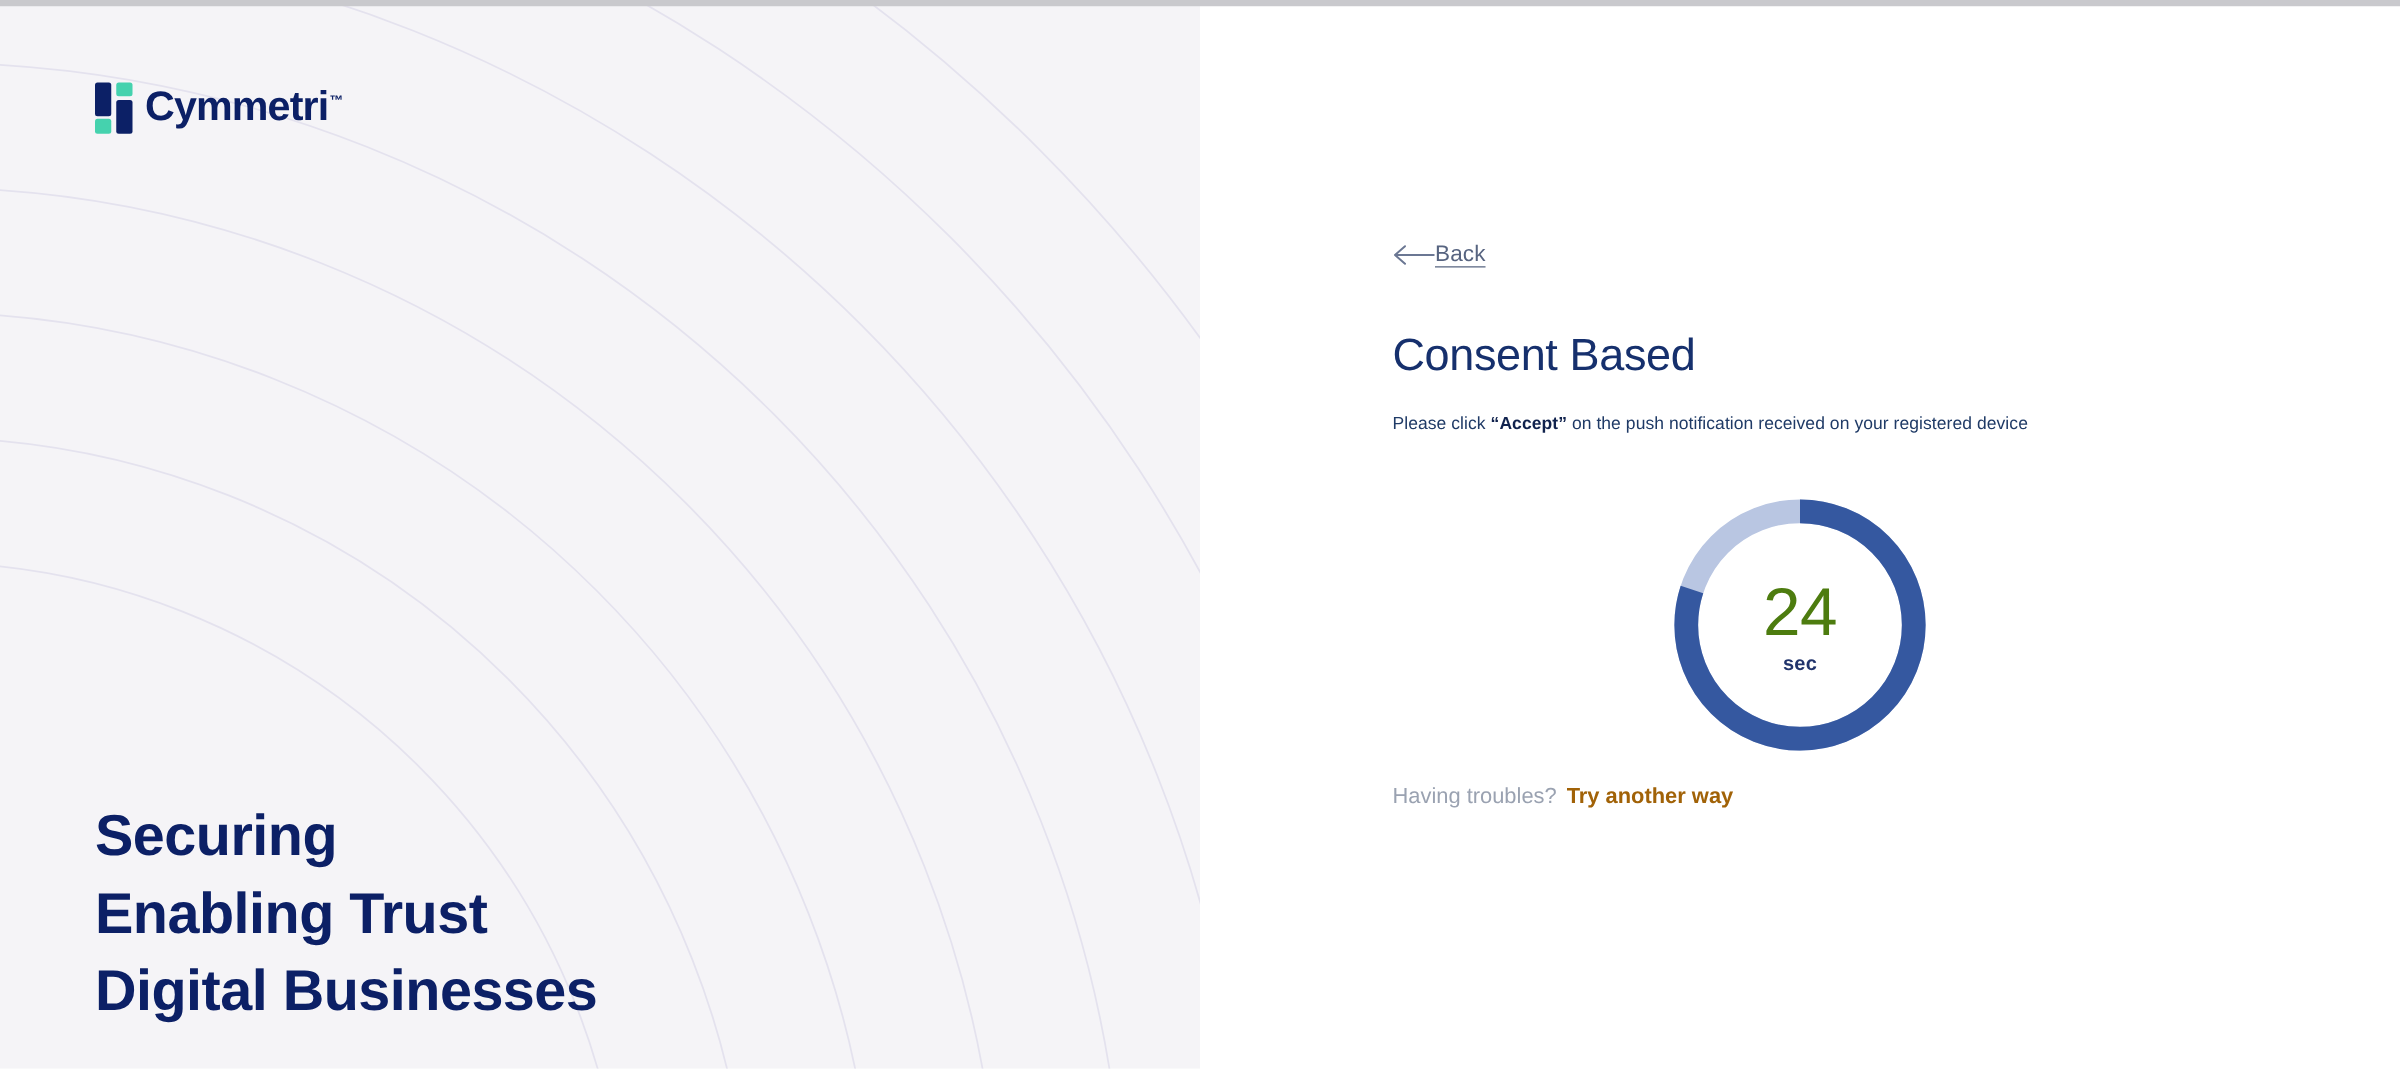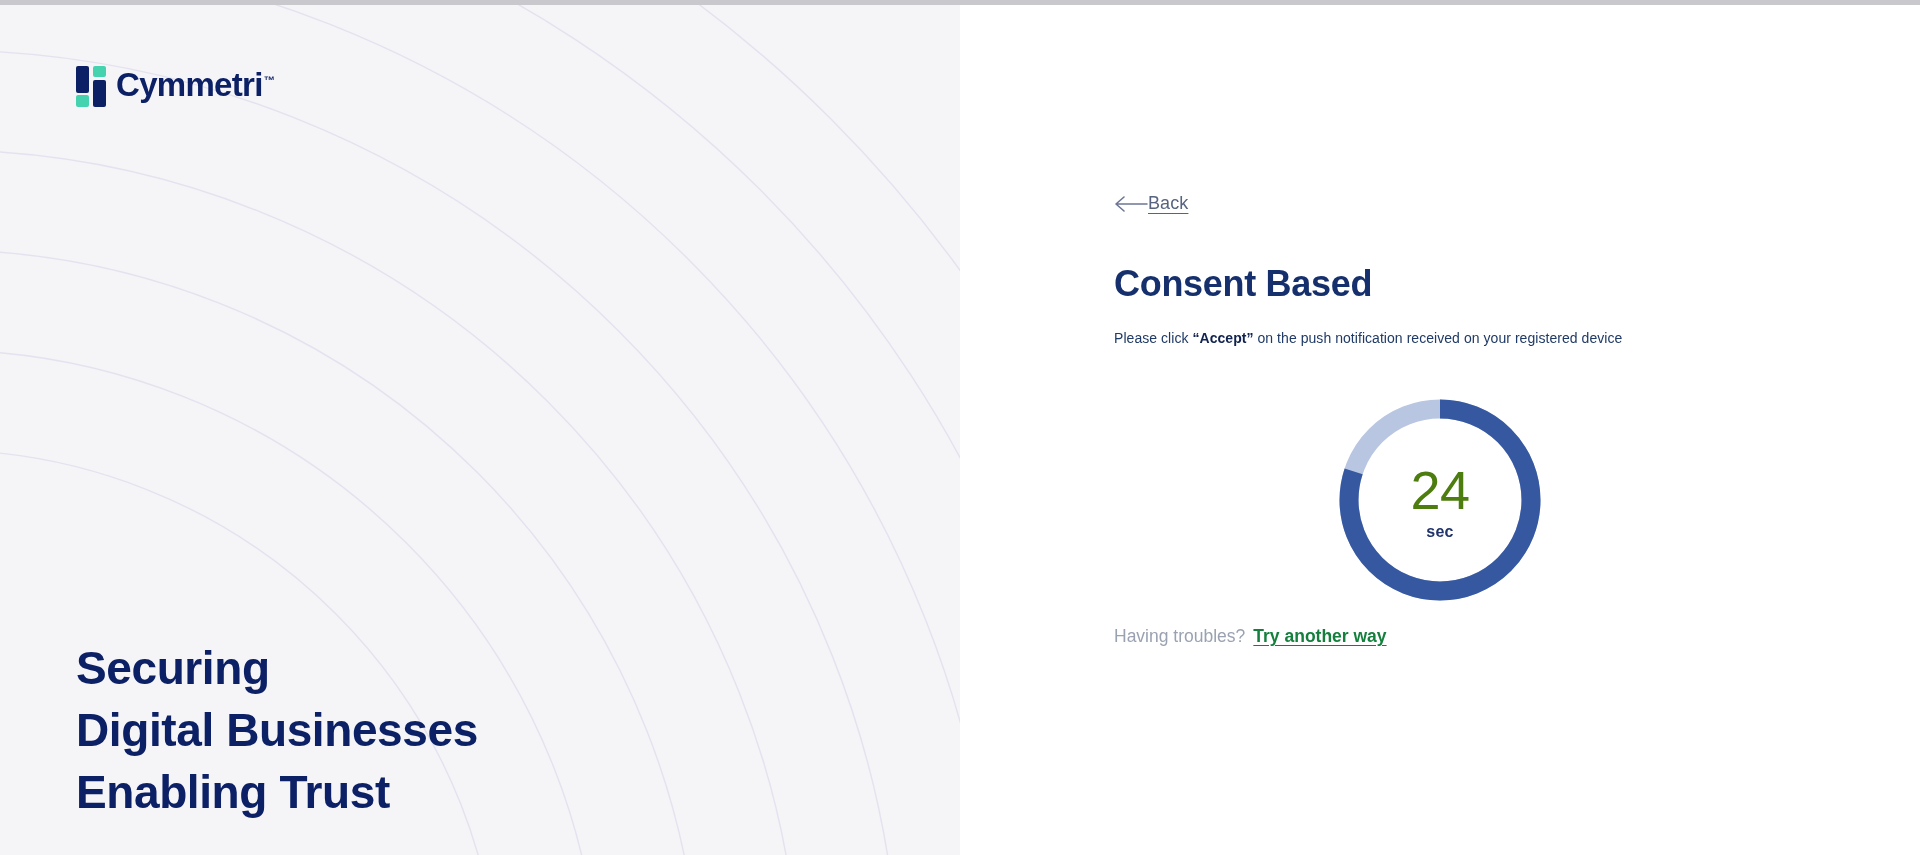"Consent Based" .title { font-weight: 700 -> 400 }
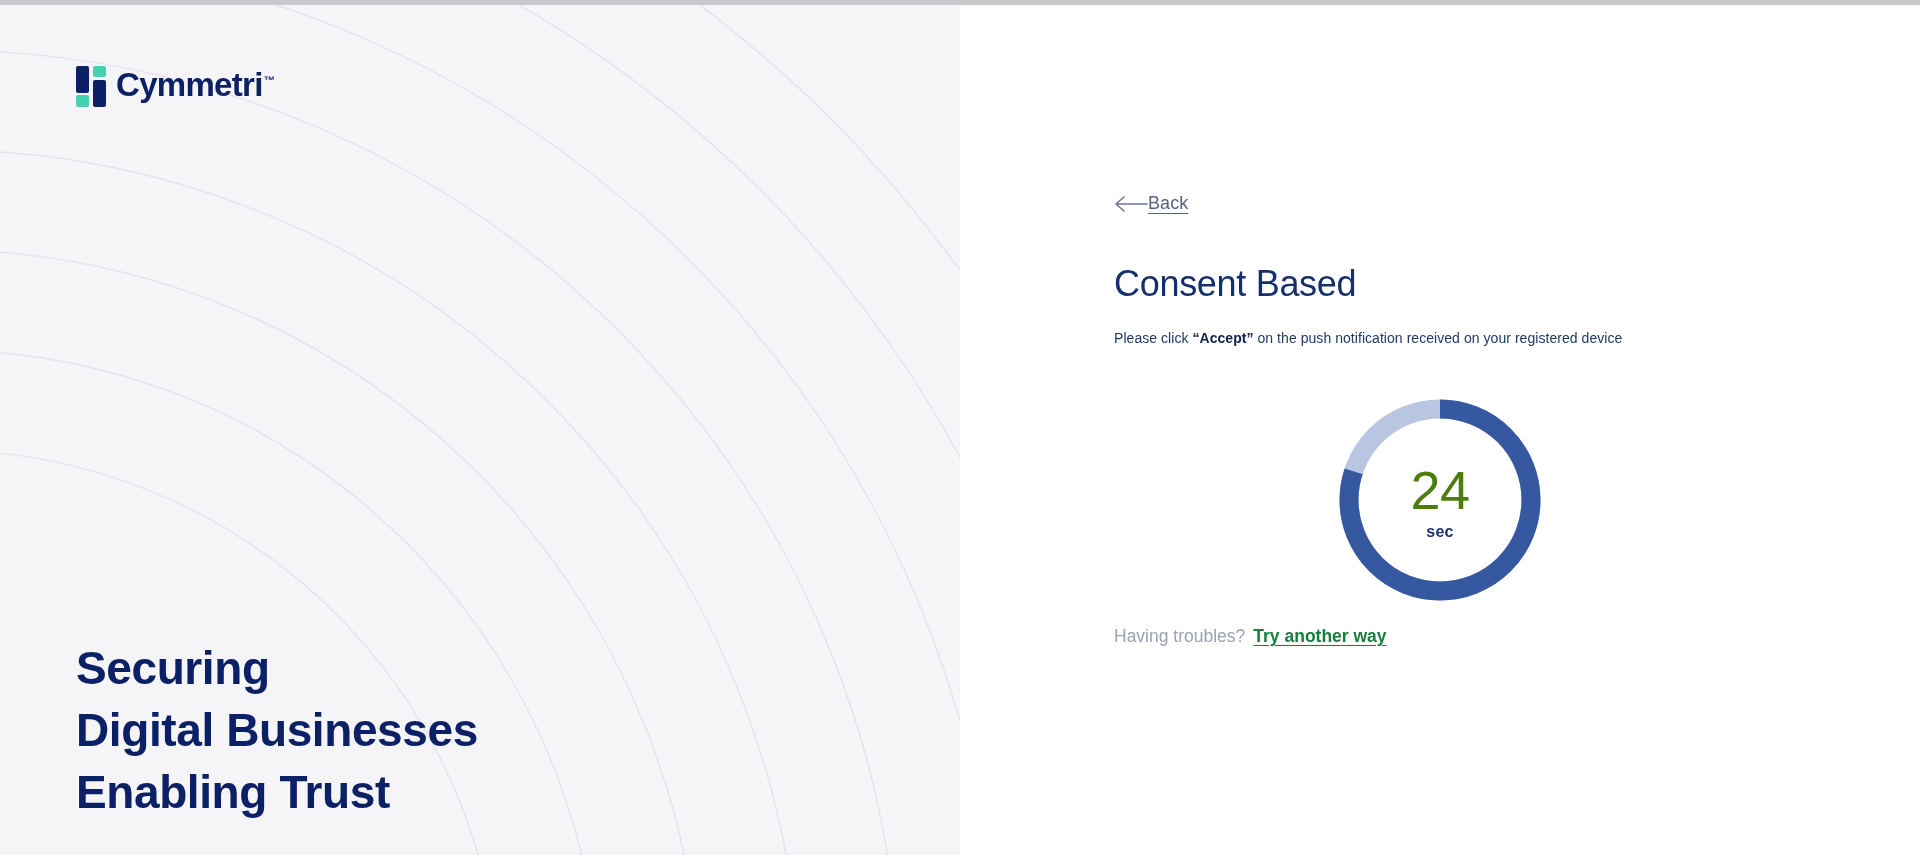"Try another way" .trouble-link { color: #15803d -> #a16207; text-decoration: underline -> none }
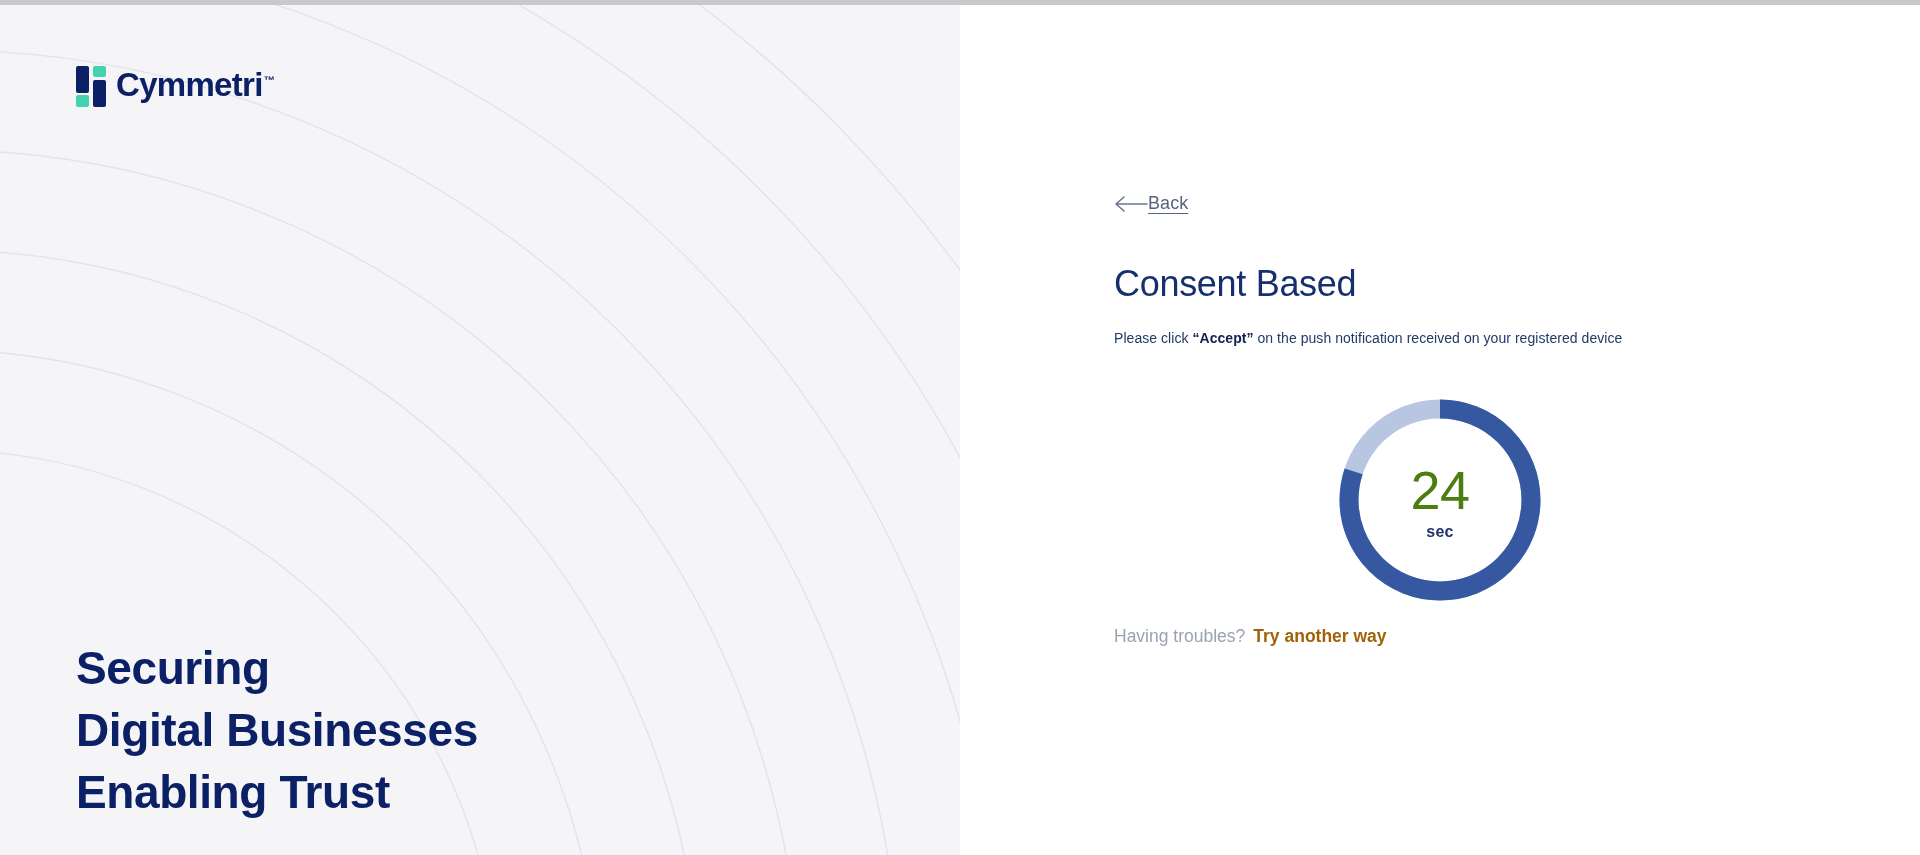"Digital Businesses" span { order: before "Enabling Trust" -> after "Enabling Trust" }
